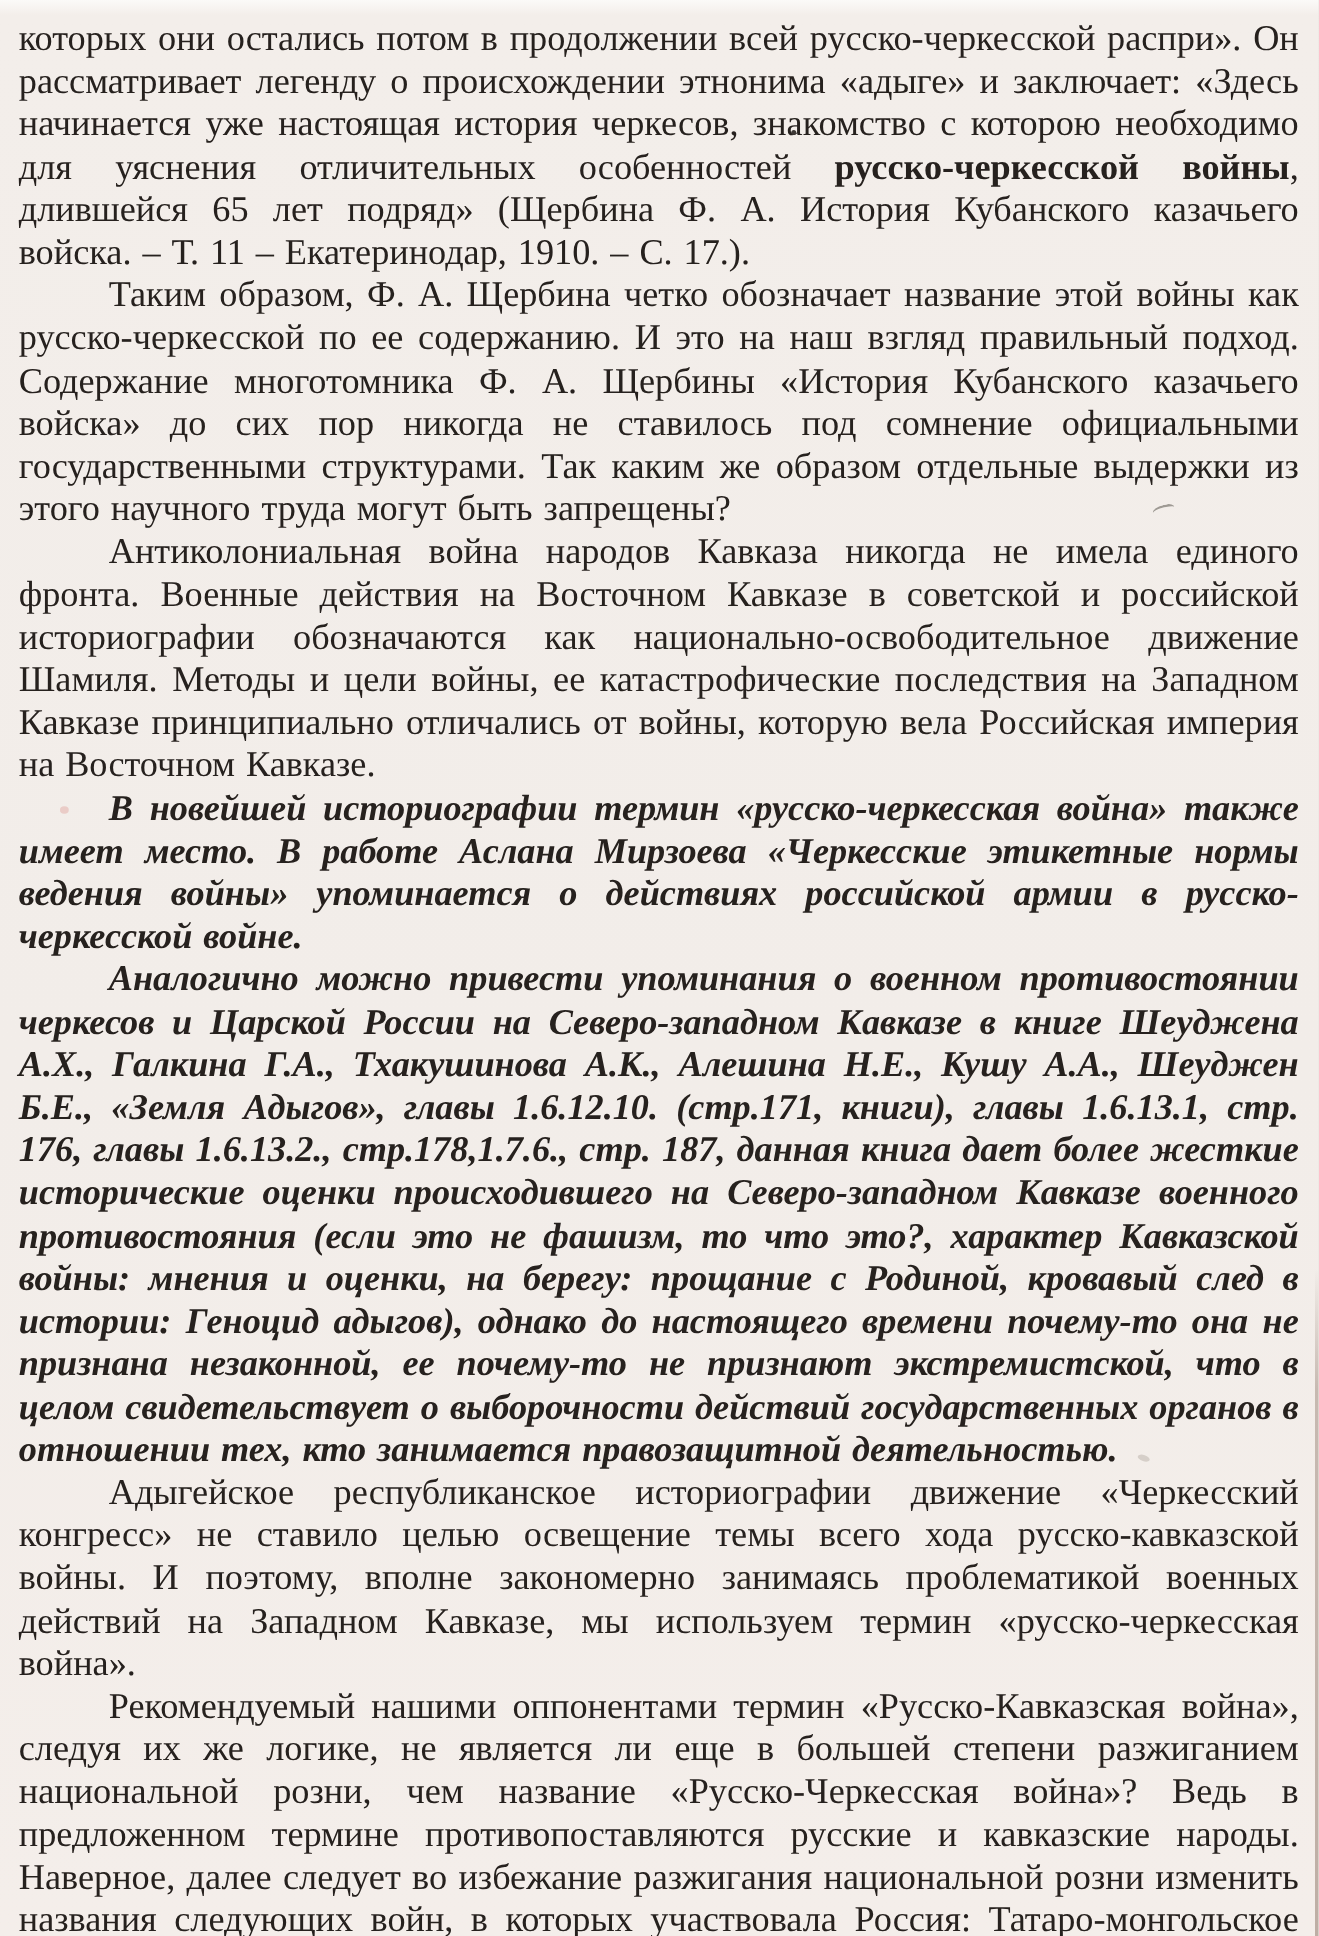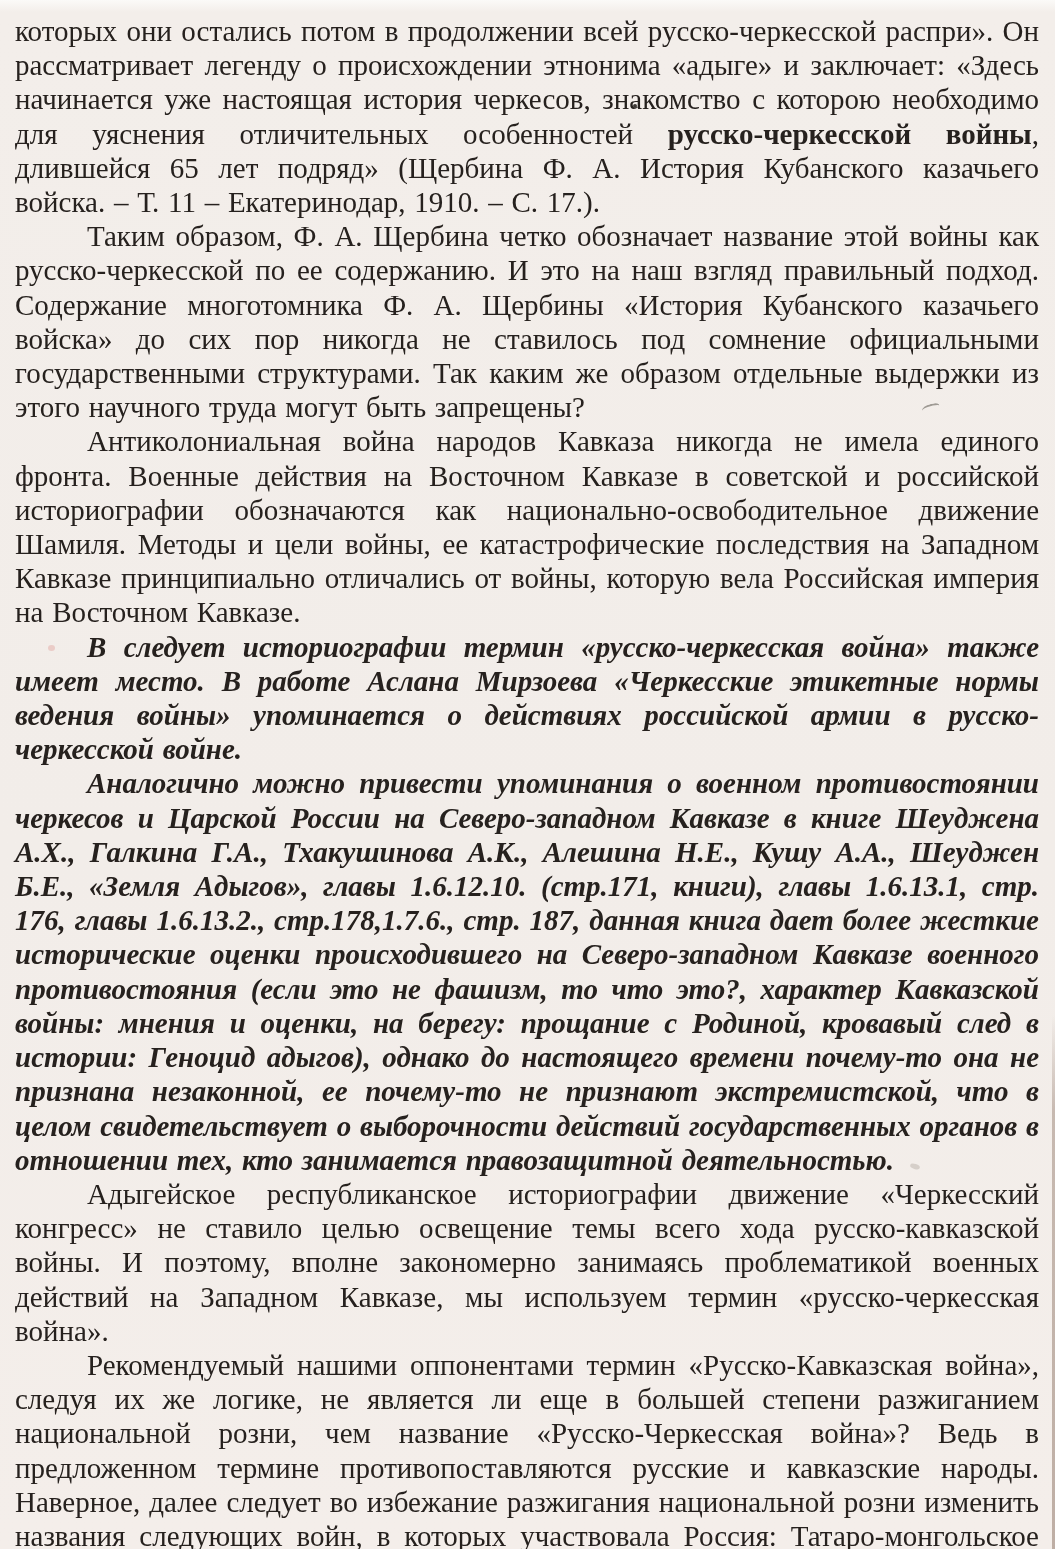"В следует историографии термин" p.para { text: следует -> новейшей }
